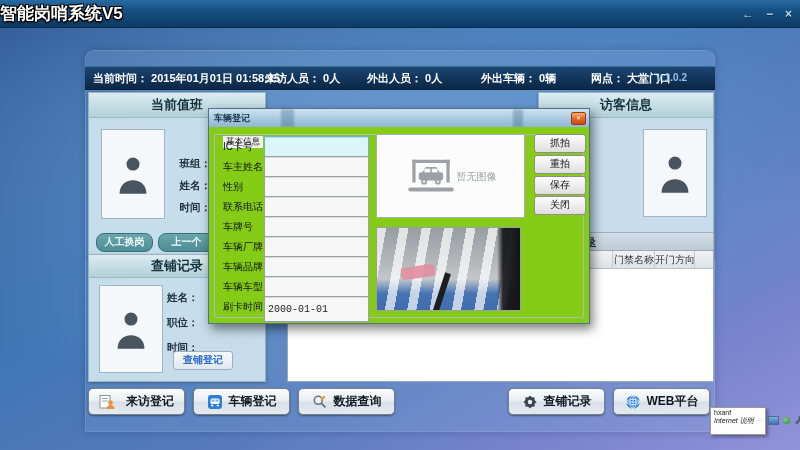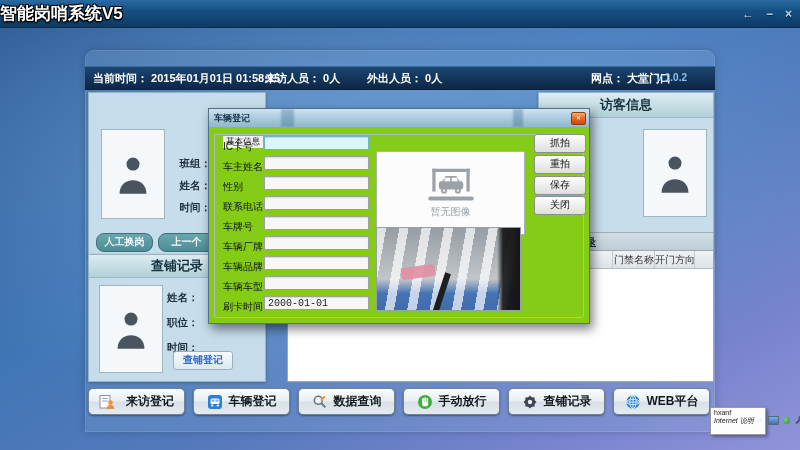"外出车辆： 0辆" span.sitem { html: none -> <span><span>外出车辆：</span> <span>0辆</span></span> }
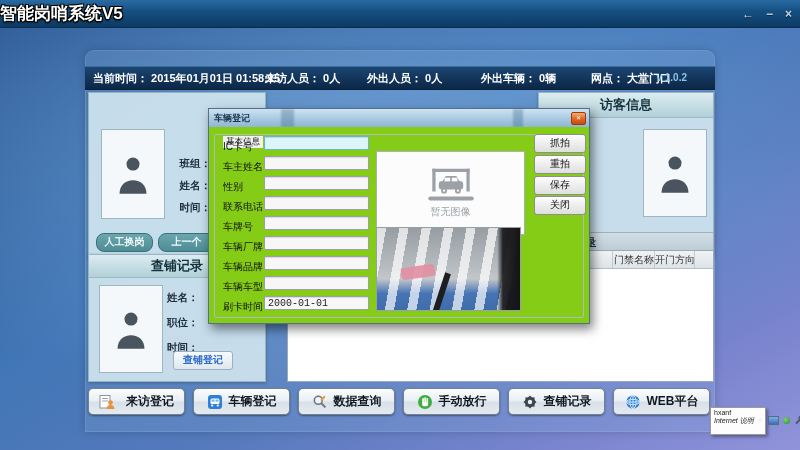"当前值班" div.panel-h { html: none -> <div>当前值班</div> }
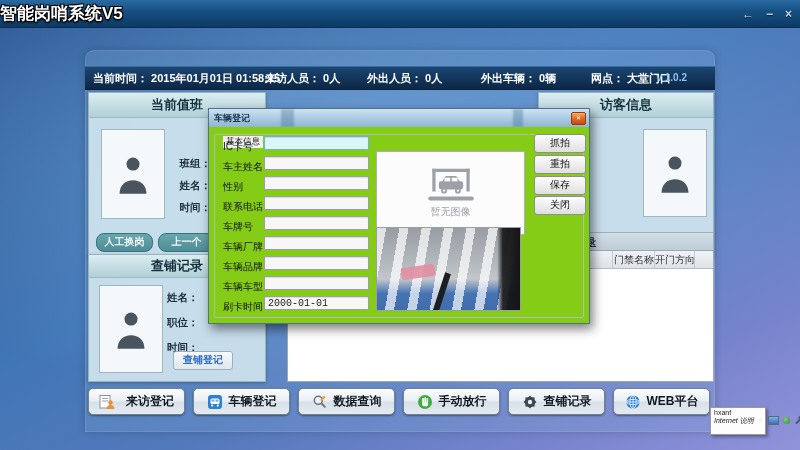"暂无图像" .noimage { flex-direction: column -> row; top: 24px -> 7px }
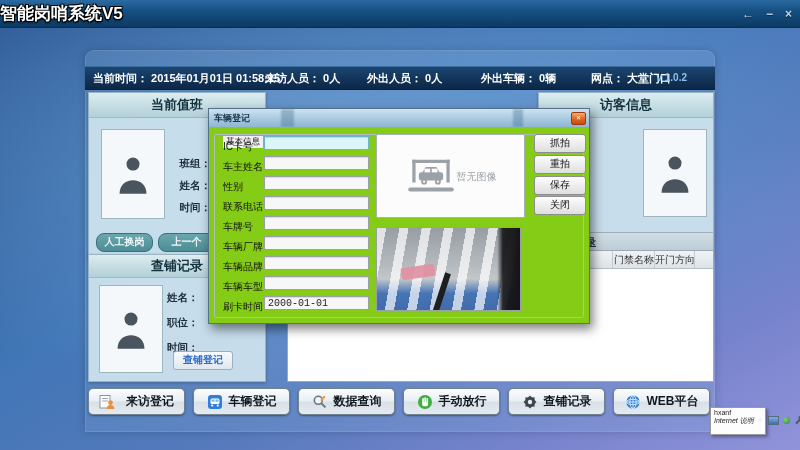"2000-01-01" .frow input { padding: 0 3px -> 12px 3px }
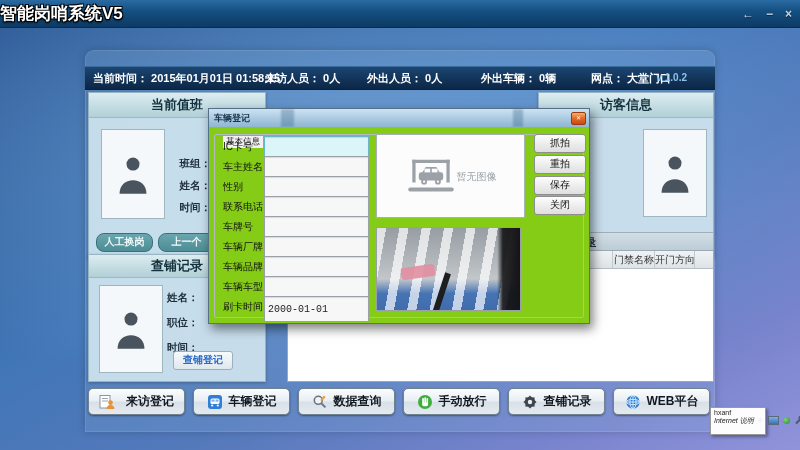"手动放行" div.toolbtn { html: <div> <svg> <circle></circle> <rect></rect> <rect></rect> <rect></rect> <rect></rect> </svg> <span>手动放行</span> </div> -> none }
